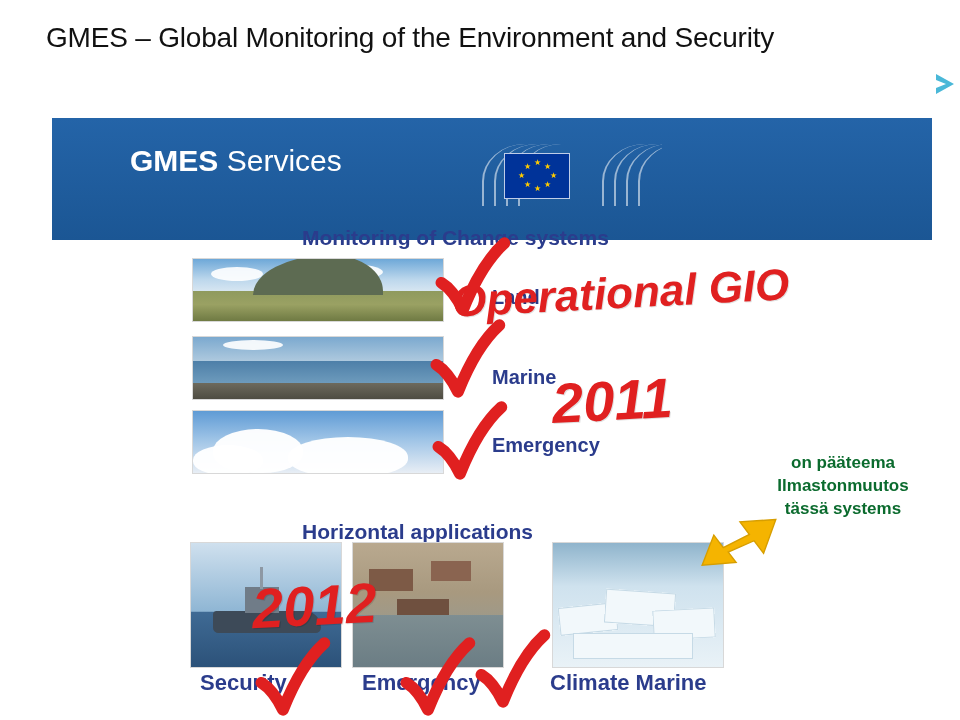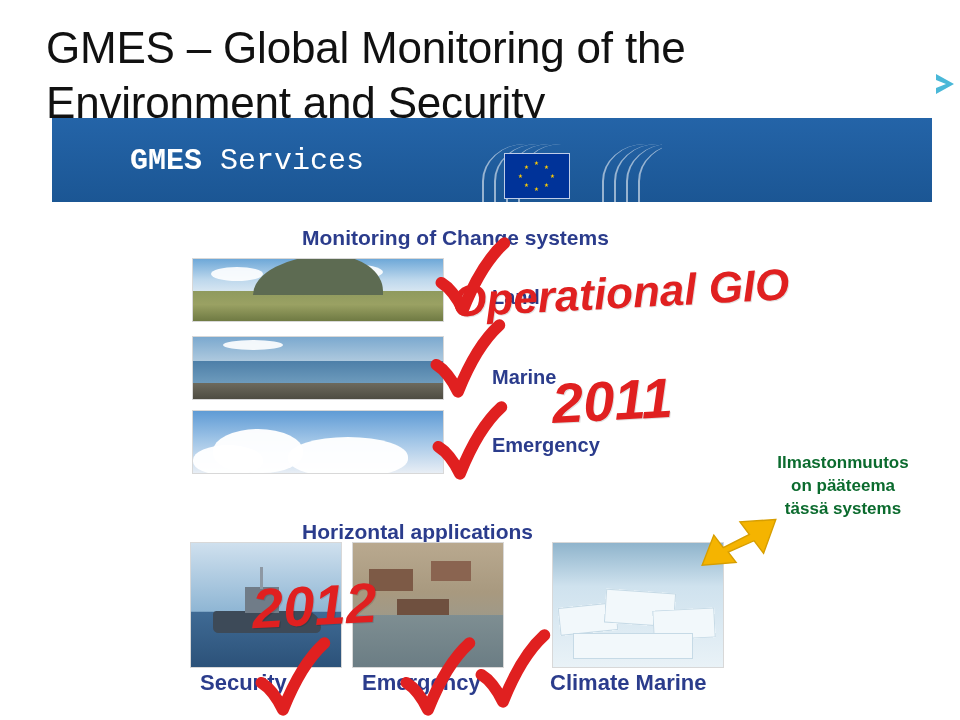"GMES – Global Monitoring of" .slide-title { font-size: 44px -> 28px }
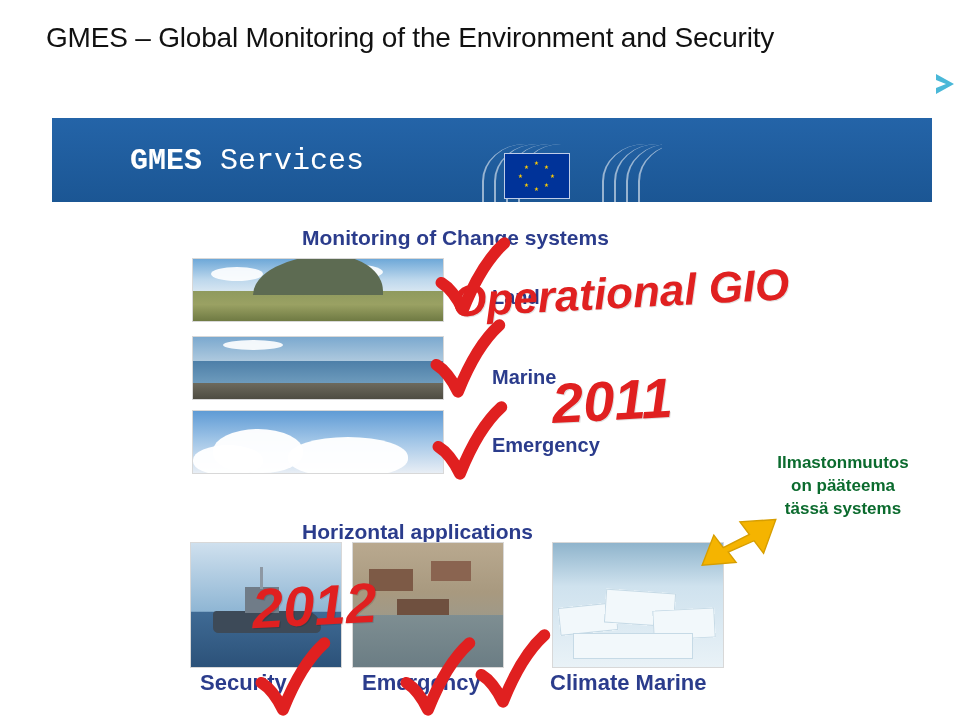"GMES Services" .banner { font-family: Liberation Mono, monospace -> none; height: 84px -> 122px }
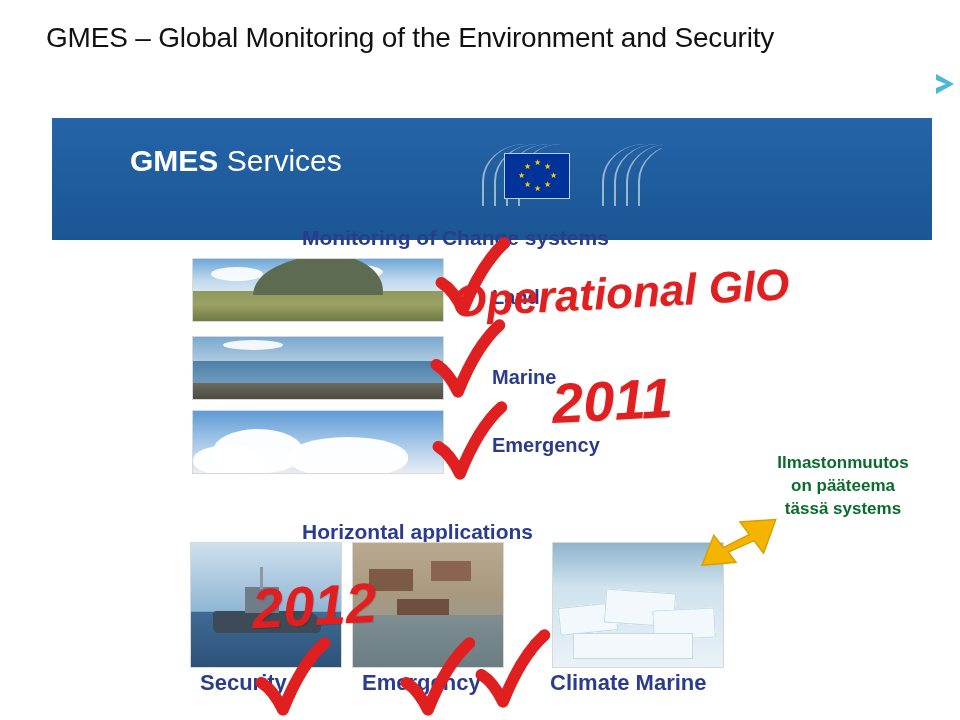"Ilmastonmuutos" div { order: before "on pääteema" -> after "on pääteema" }
